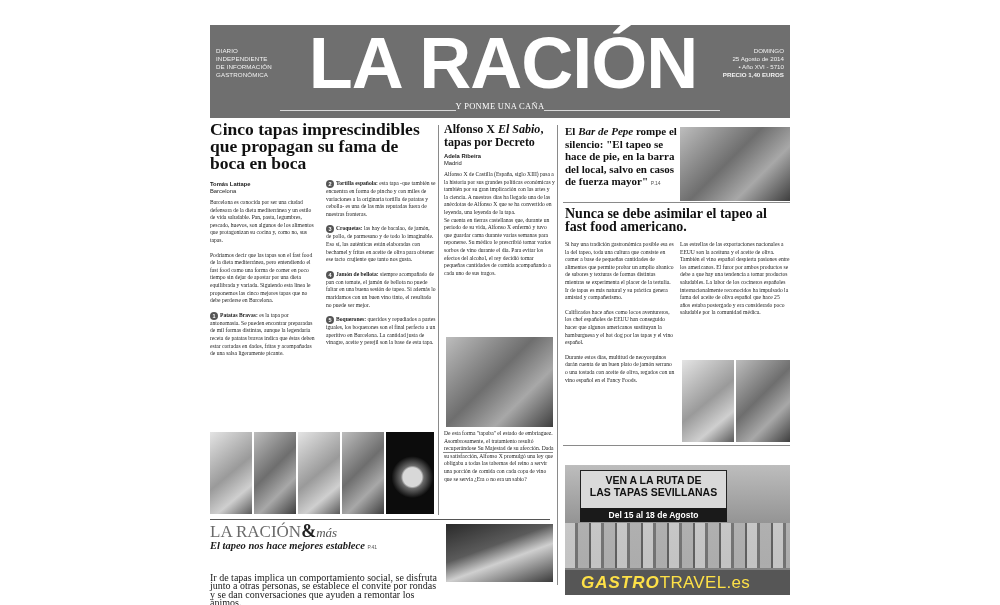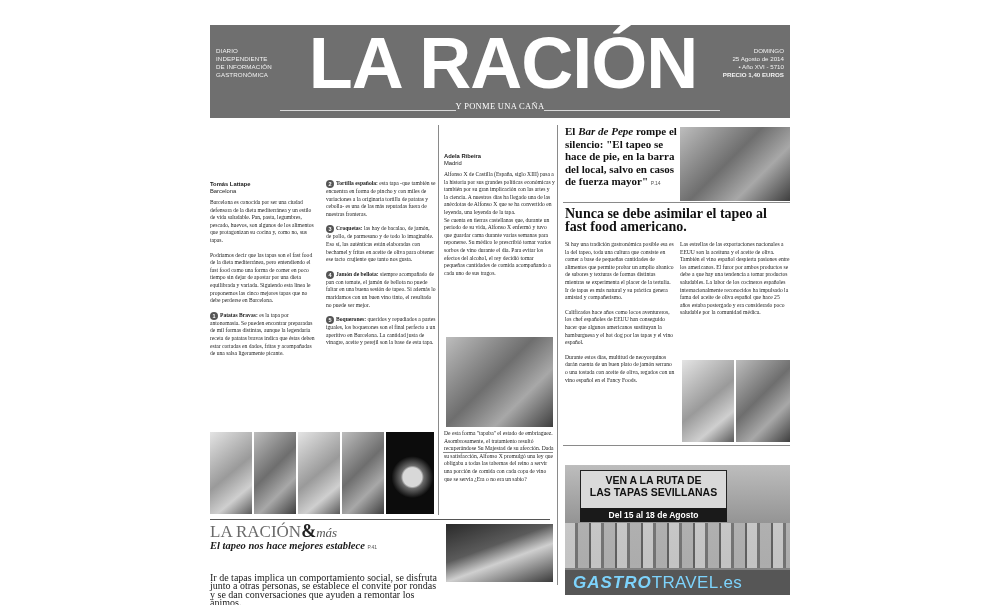"Cinco tapas imprescindibles que propagan" div.hl { html: none -> <div>Cinco tapas imprescindibles que propagan su fama de boca en boca</div> }
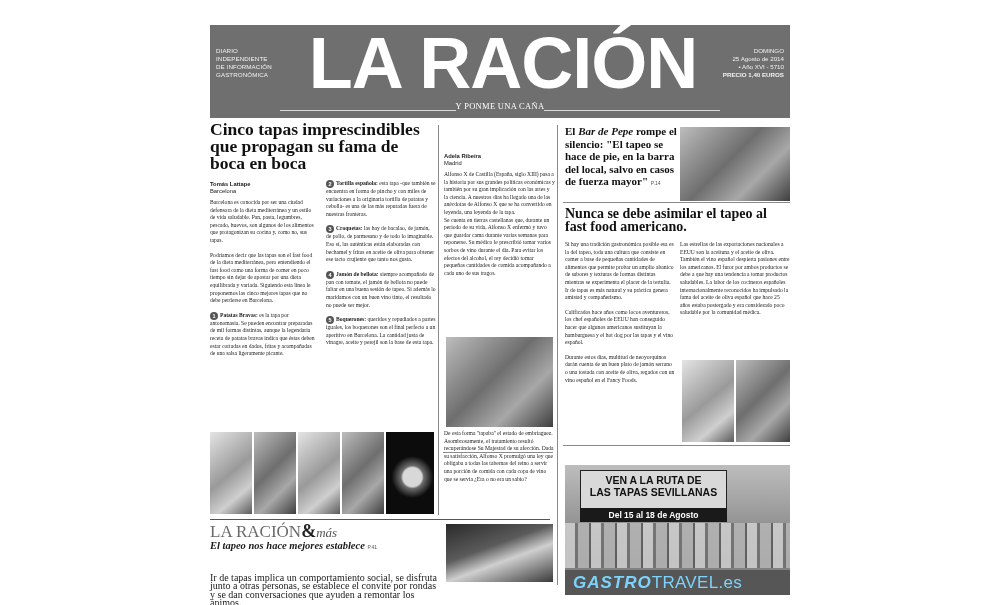"Alfonso X El Sabio, tapas" div.hl { html: none -> <div> <span>Alfonso X </span><i>El Sabio</i><span>, tapas por Decreto</span> </div> }
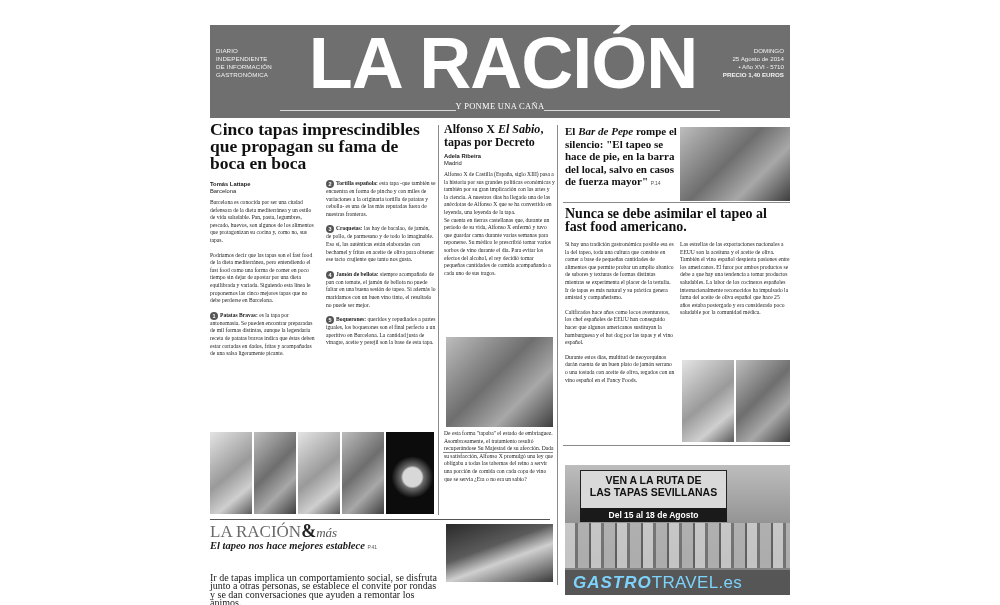"GASTROTRAVEL.es" .ad-brand { color: #7dd3fc -> #fde047; padding-left: 8px -> 16px }
